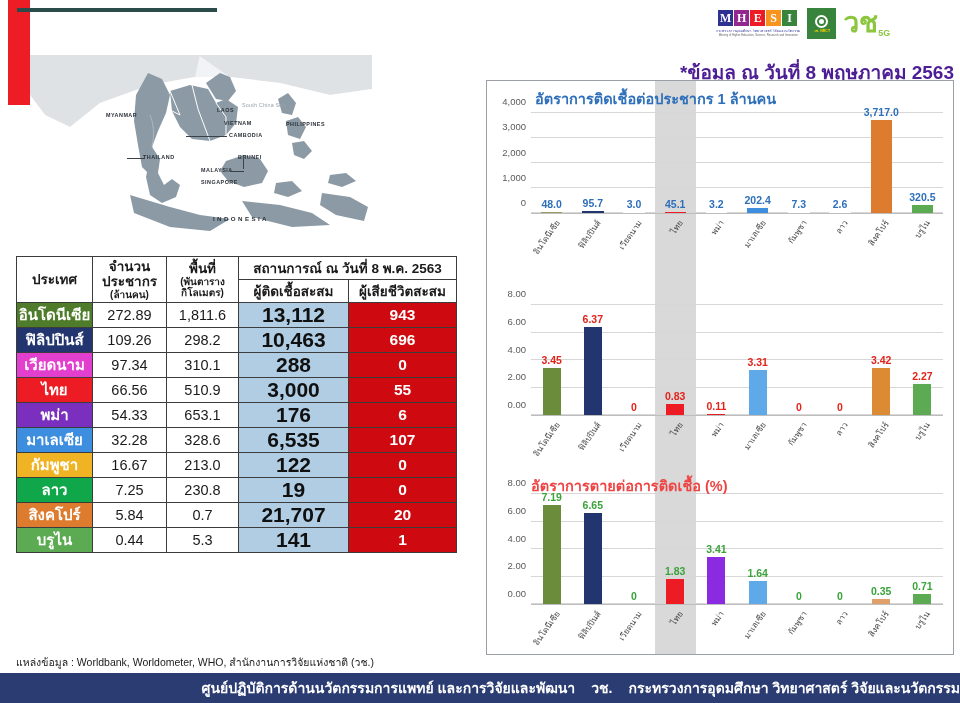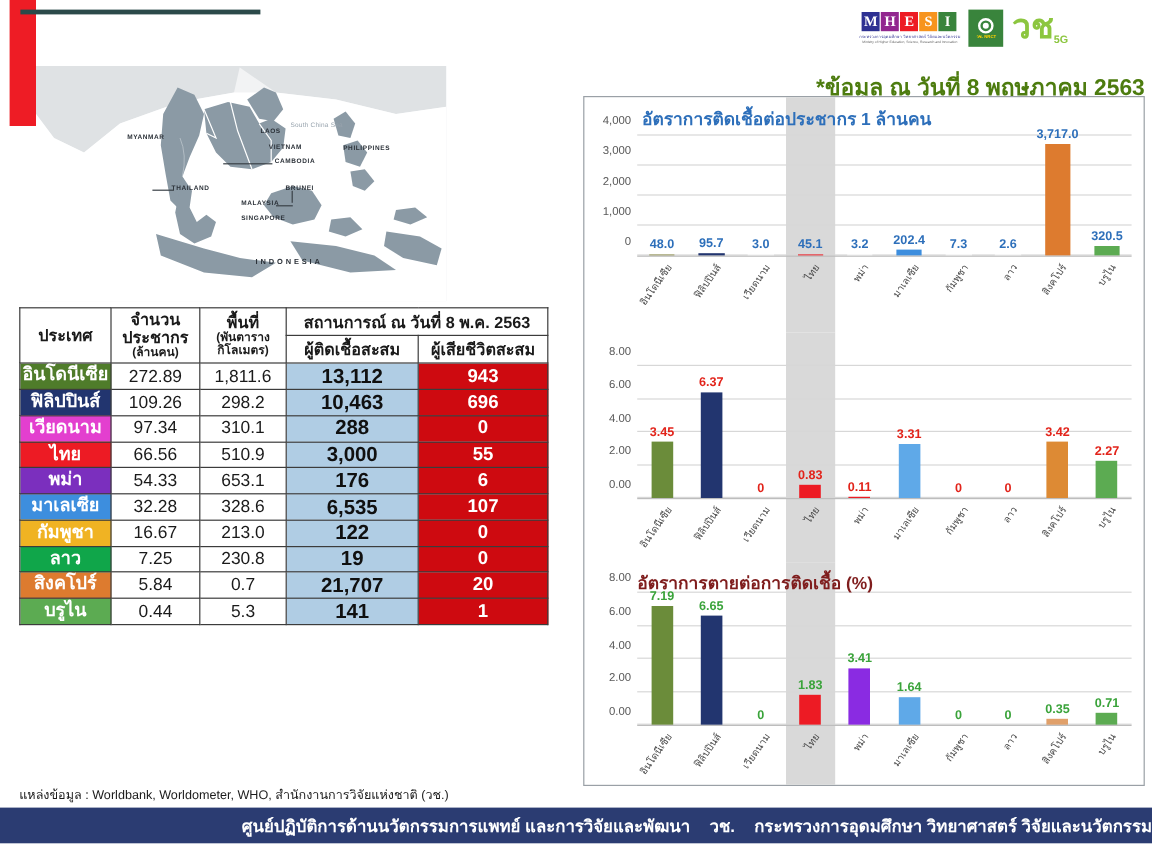"*ข้อมูล ณ วันที่ 8 พฤษภาคม" .date-note { color: #4d7c0f -> #4c1d95 }
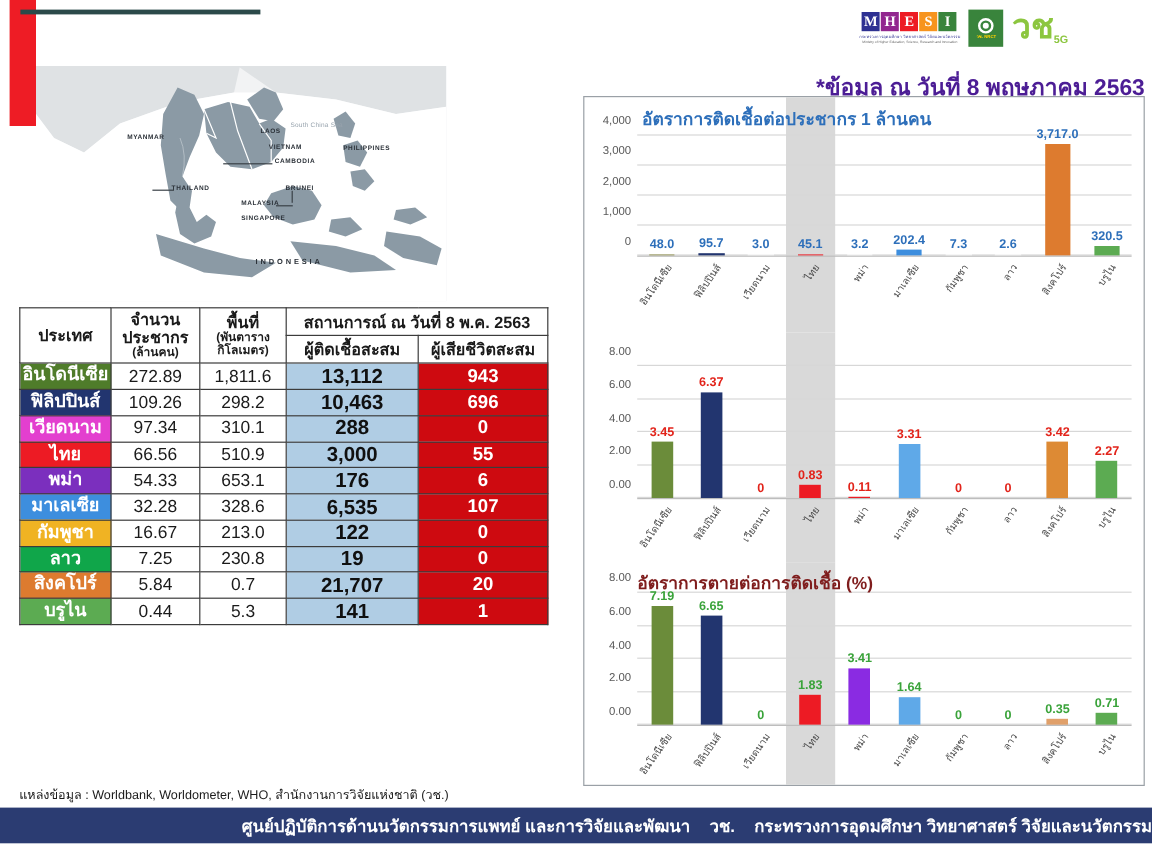"13,112" .cases { font-size: 17px -> 21px }
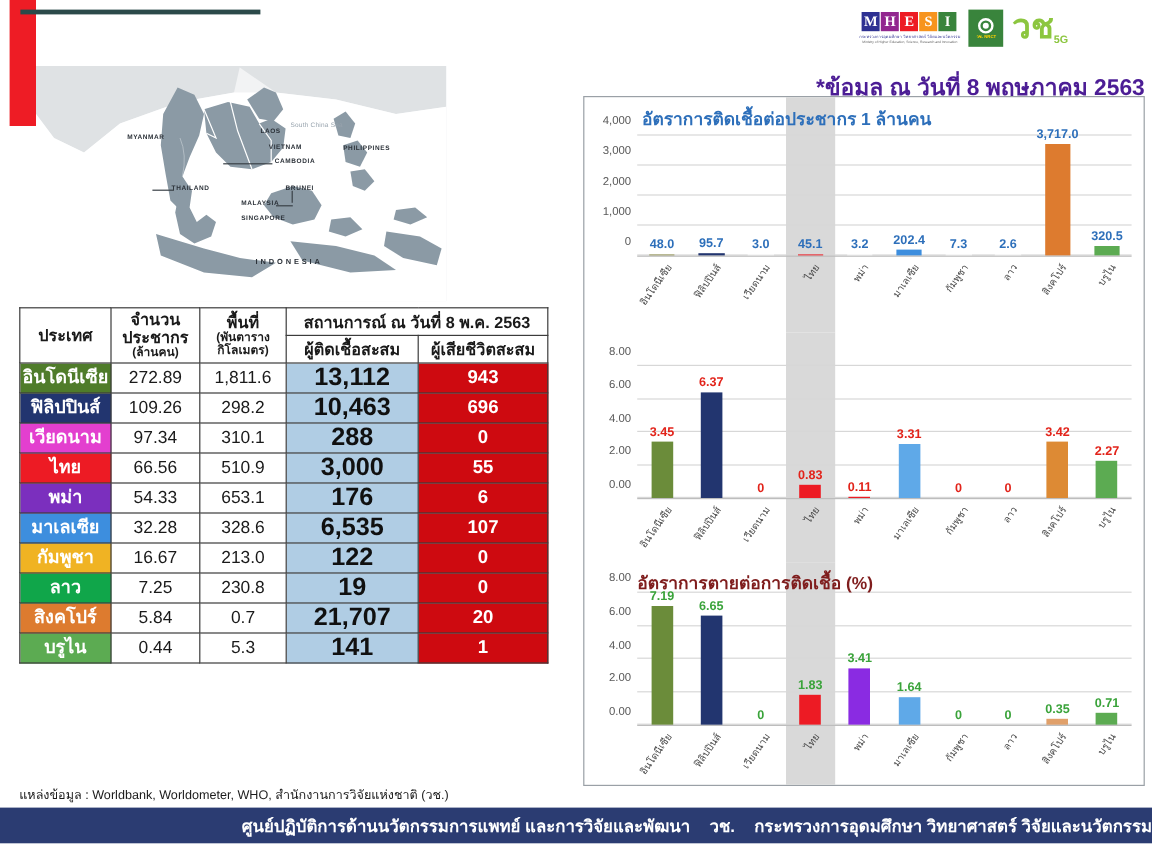"อัตราการตายต่อการติดเชื้อ (%)" .c3 .ctitle { color: #7f1d1d -> #ef4444 }
